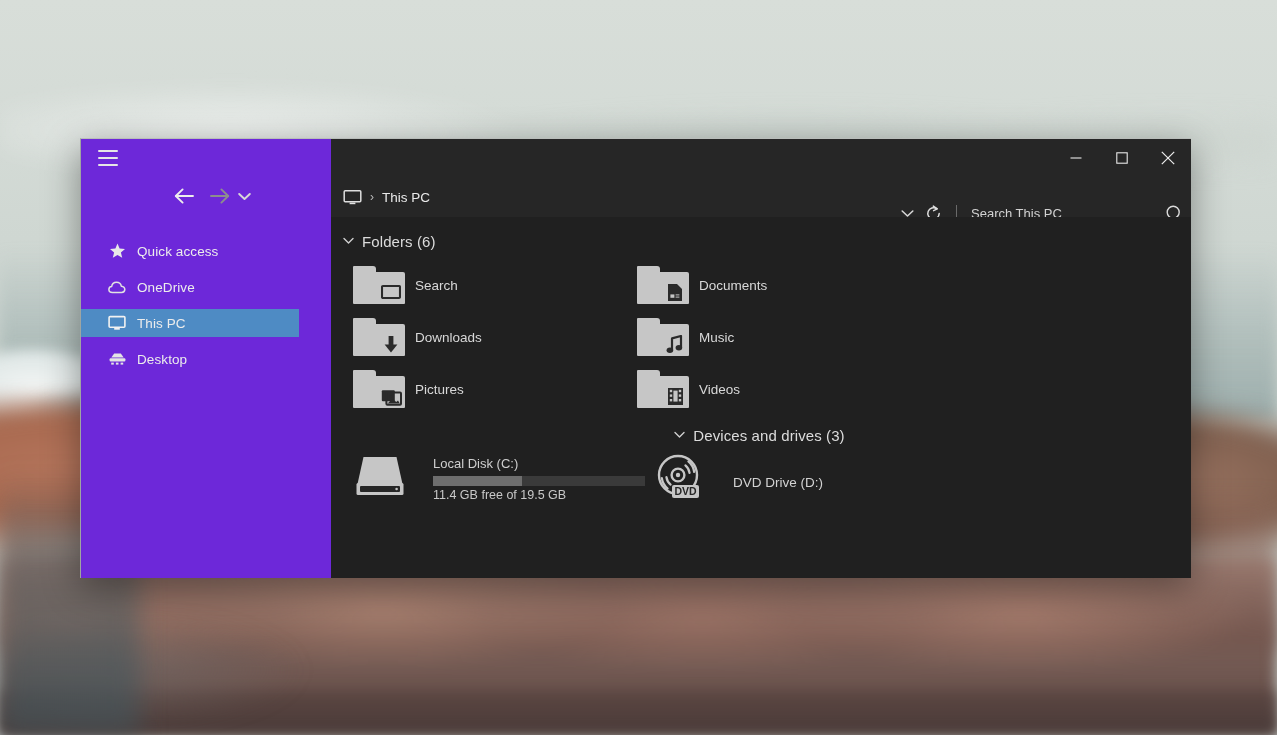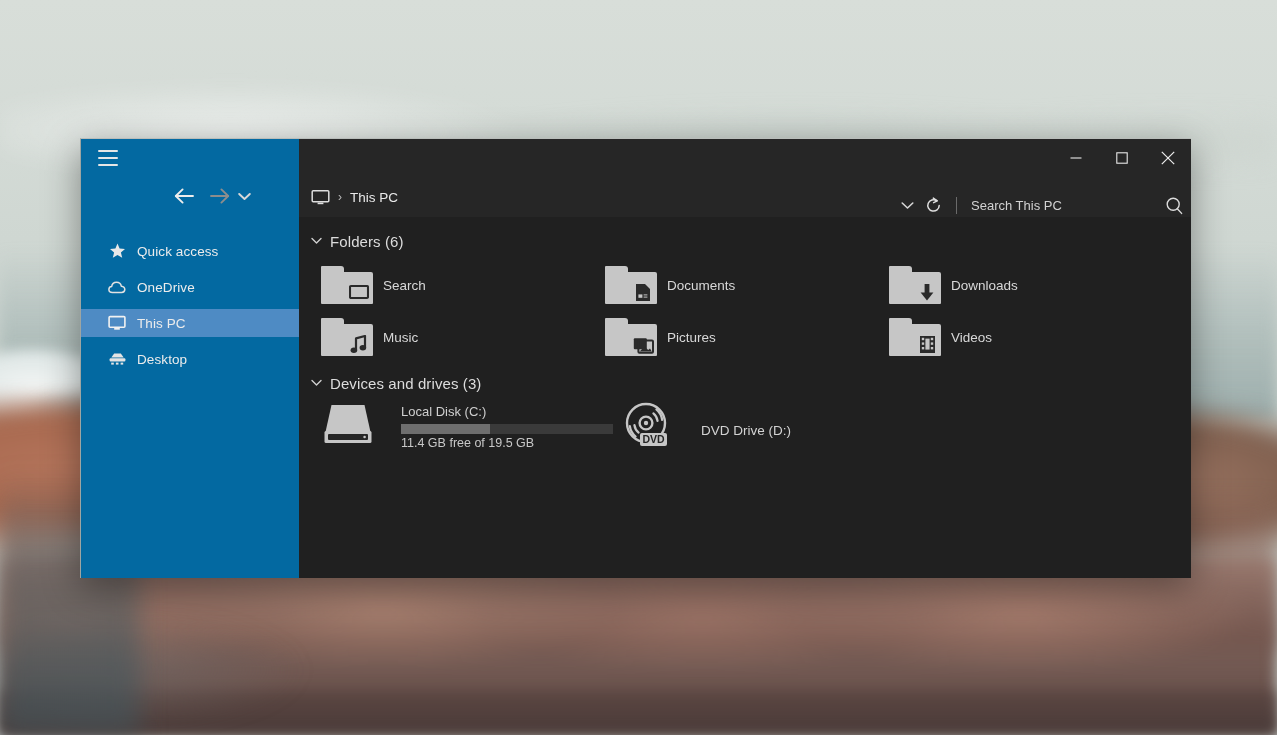"Search This PC" .addr-right { top: 8px -> 16px }
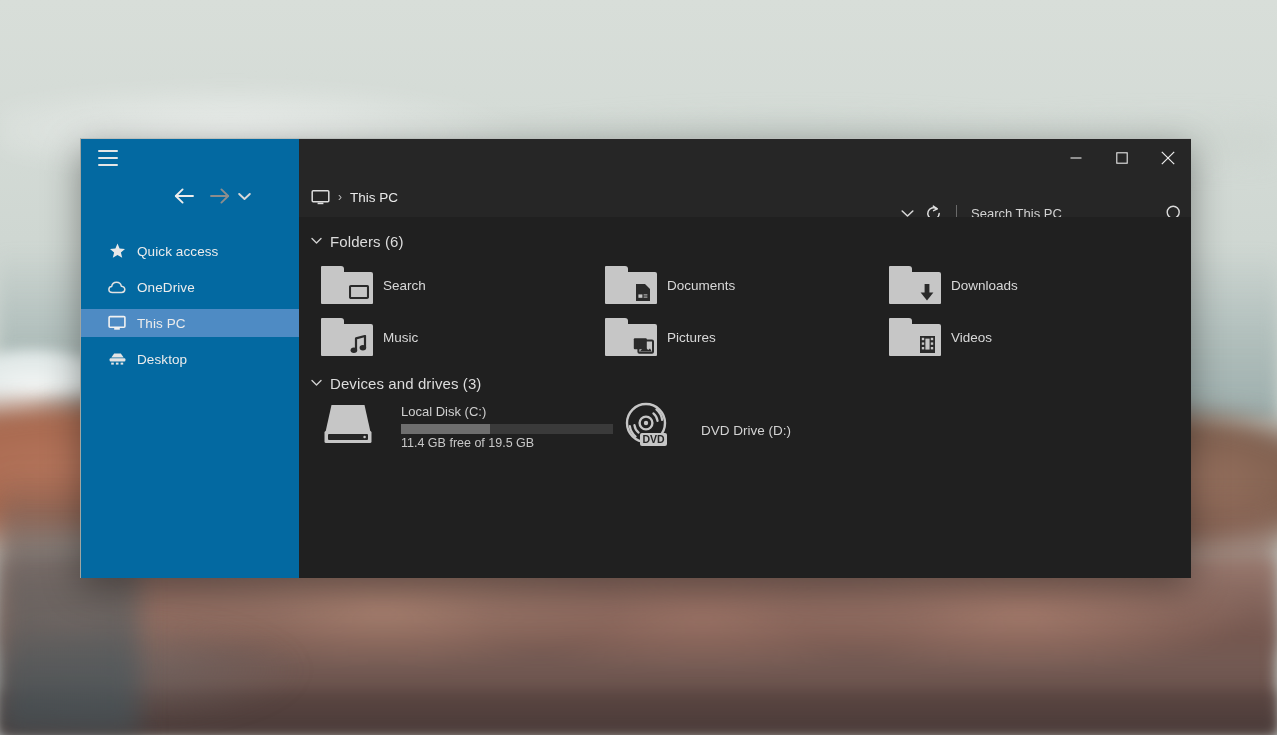"Quick access" #navpane { background: #0369a1 -> #6d28d9; width: 218px -> 250px }
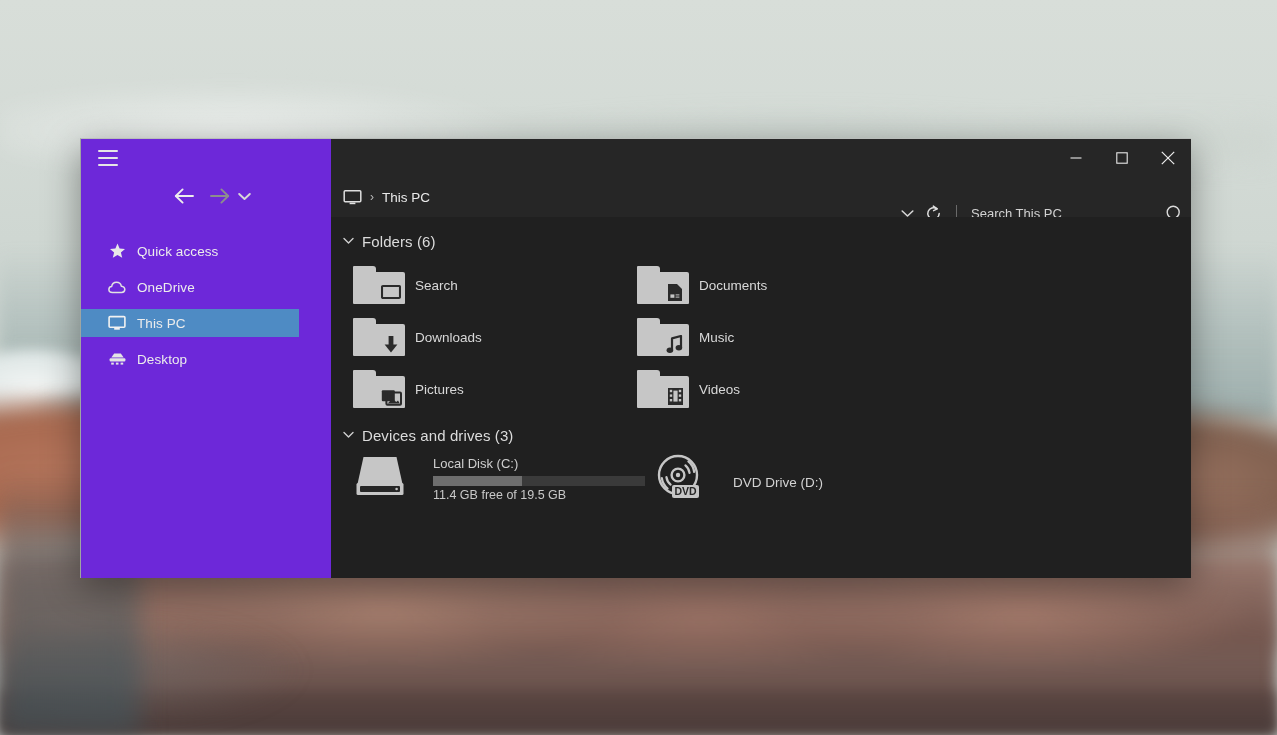"Devices and drives (3)" div.section-head { justify-content: none -> center }
